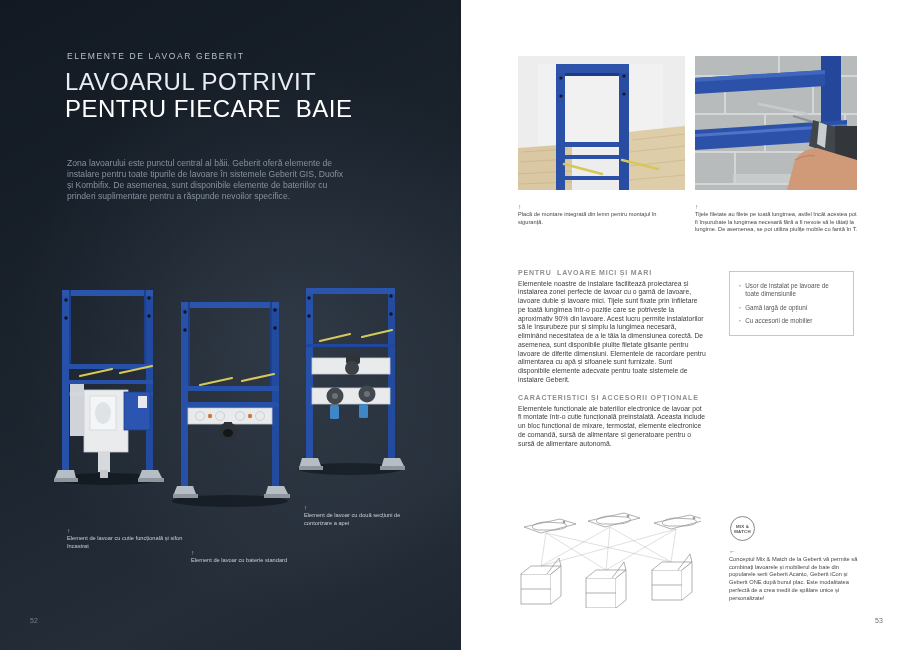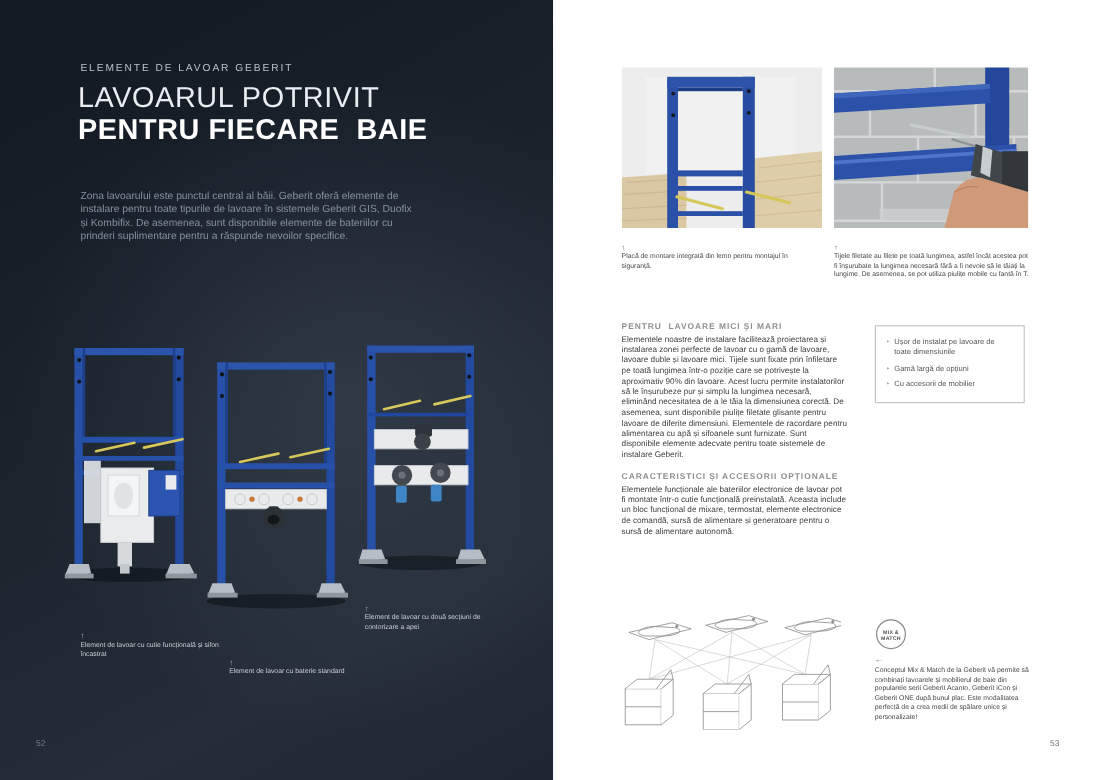"PENTRU FIECARE BAIE" .title-line2 { font-weight: 700 -> 400 }
